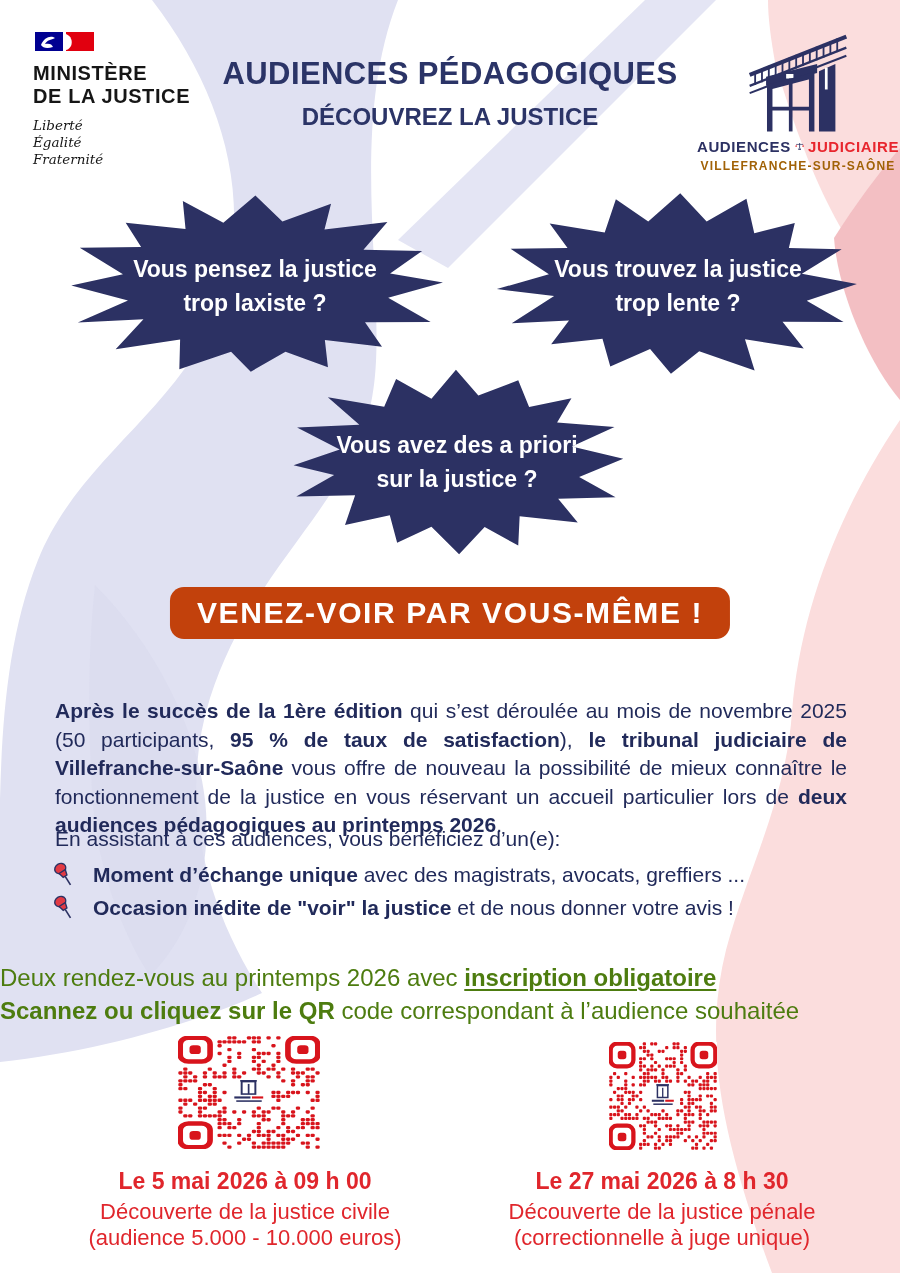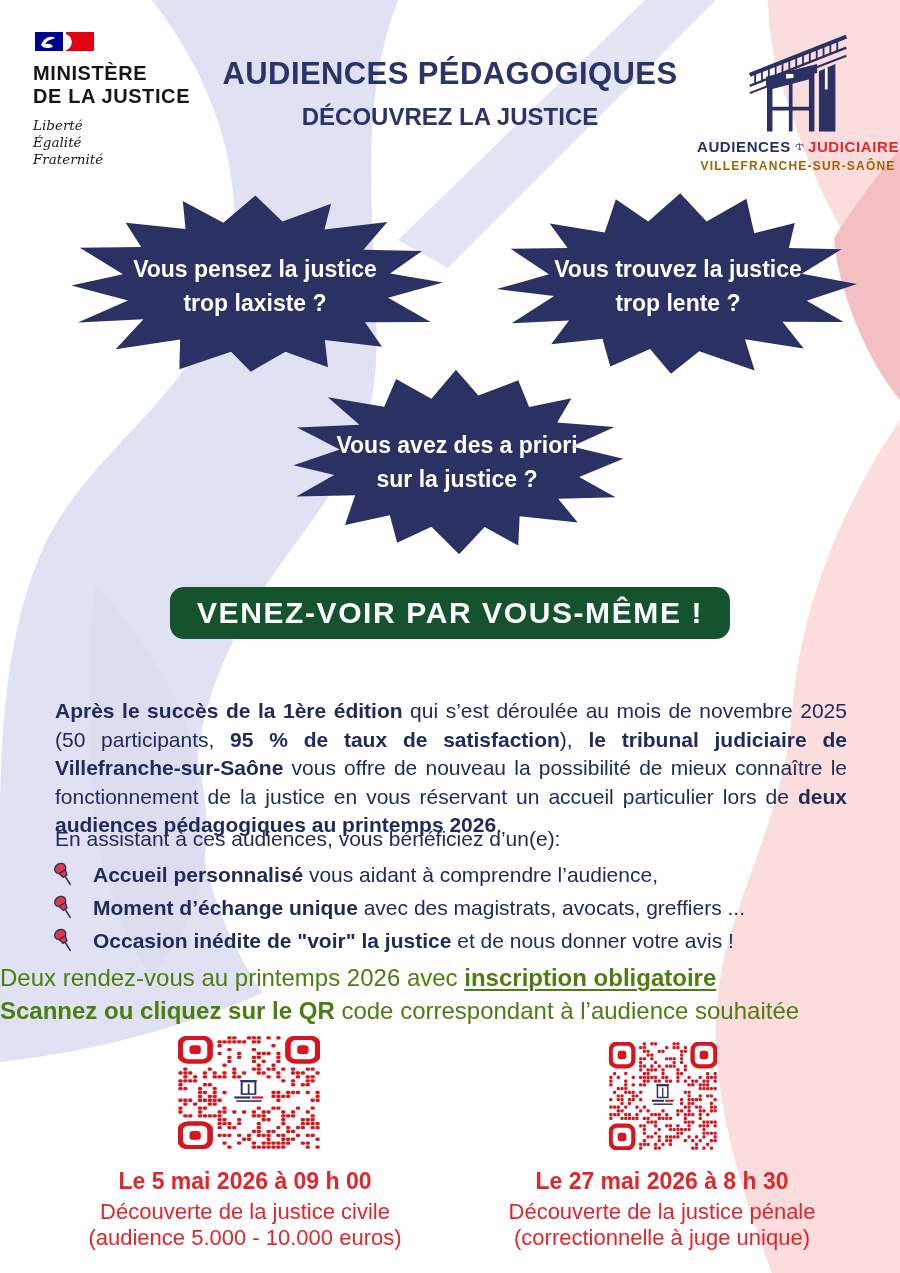"VENEZ-VOIR PAR VOUS-MÊME !" .banner { background: #14532d -> #c2410c }
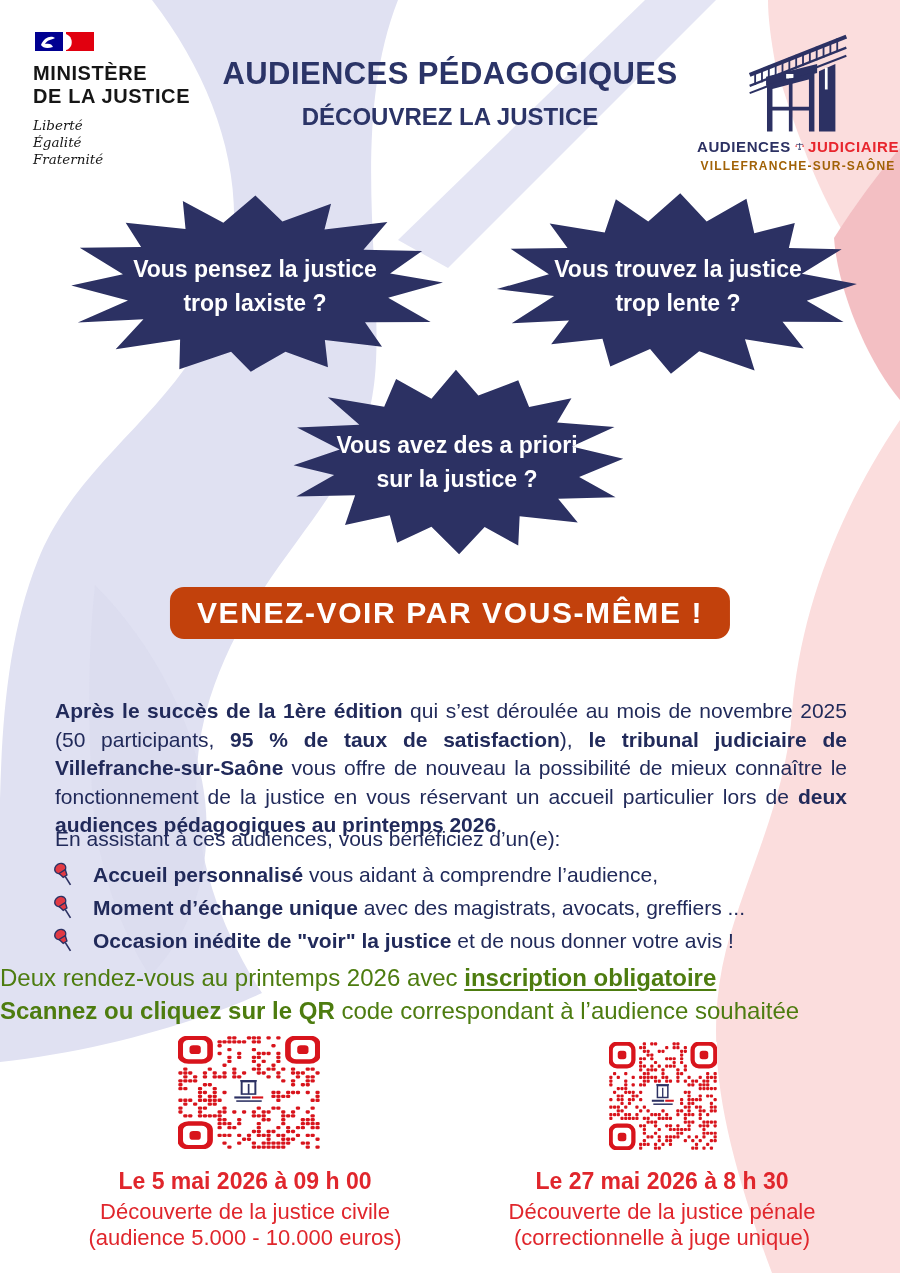"Accueil personnalisé vous aidant à" li { html: <li> <svg> <g> <ellipse></ellipse> <path></path> <line></line> </g> </svg> <span><b>Accueil personnalisé</b><span> vous aidant à comprendre l’audience,</span></span> </li> -> none }
